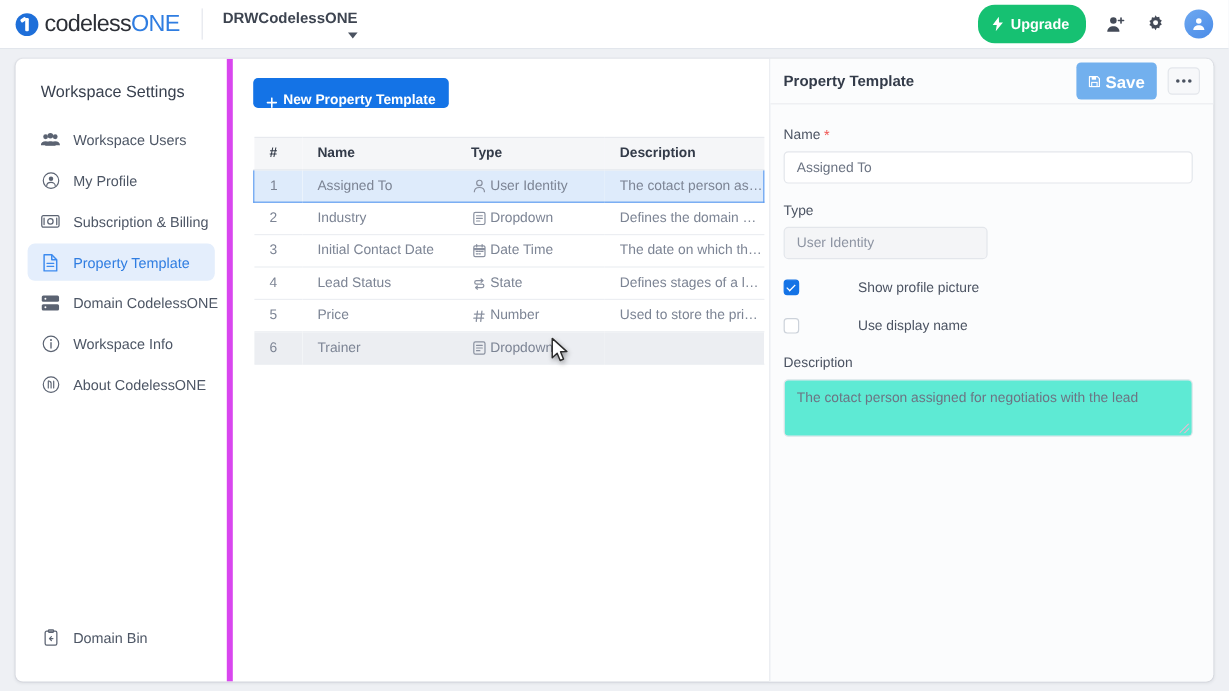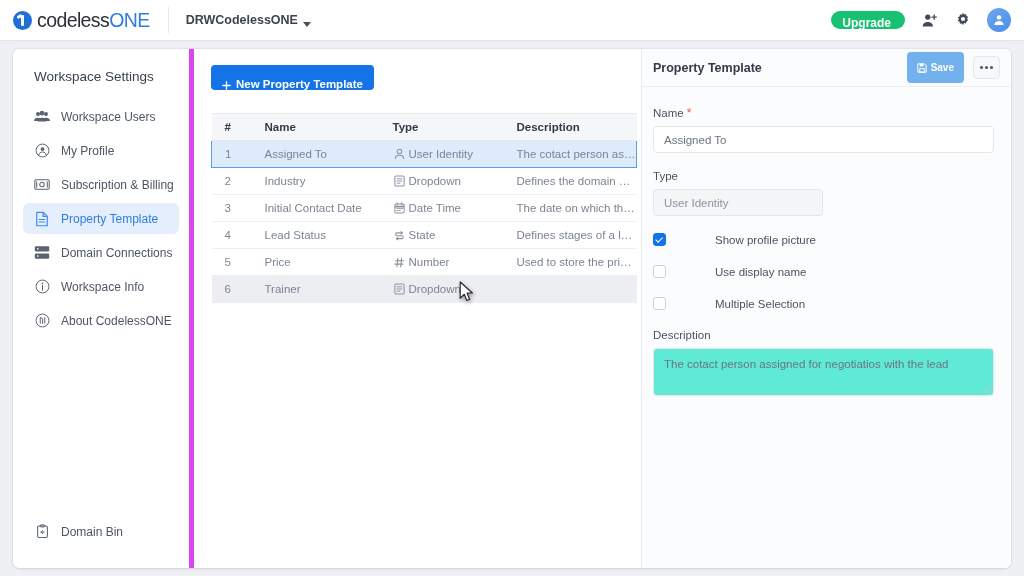"DRWCodelessONE" .ws-name { flex-direction: none -> column }
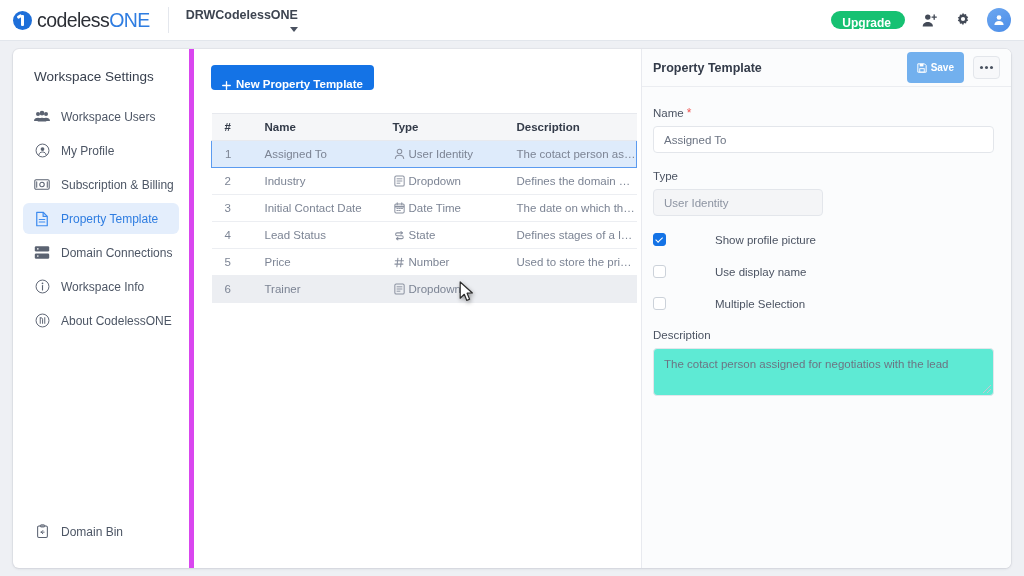"Upgrade" .upgrade-btn { flex-direction: column -> none; height: 18px -> 32px }
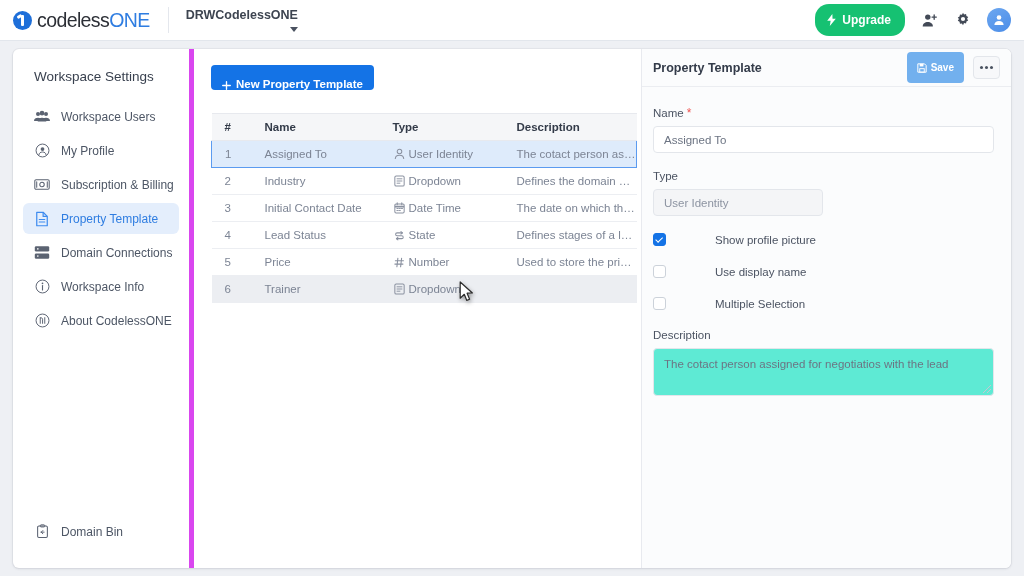"Save" .save-btn { font-size: 10px -> 14px }
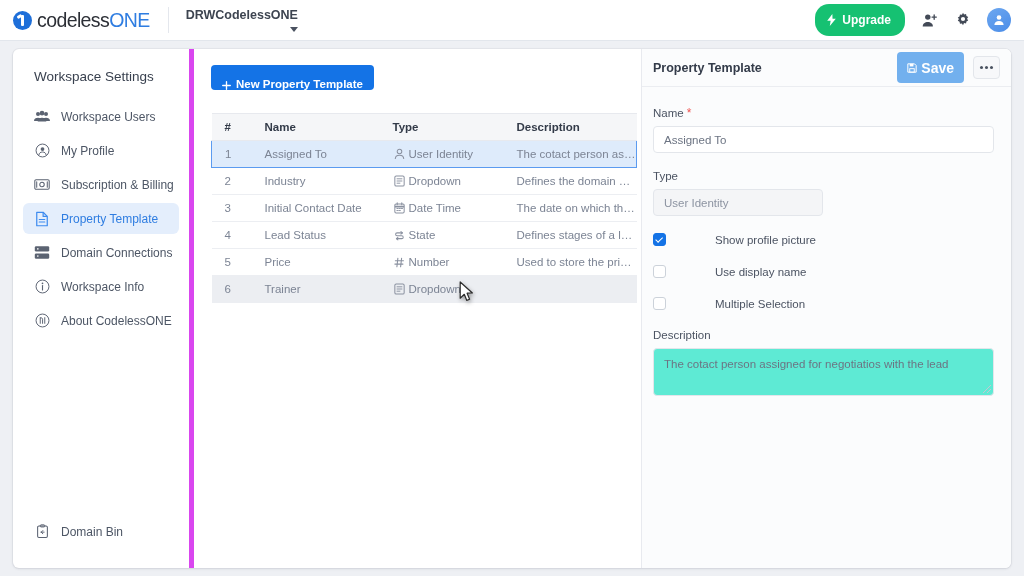"Domain Connections" span { text: Connections -> CodelessONE }
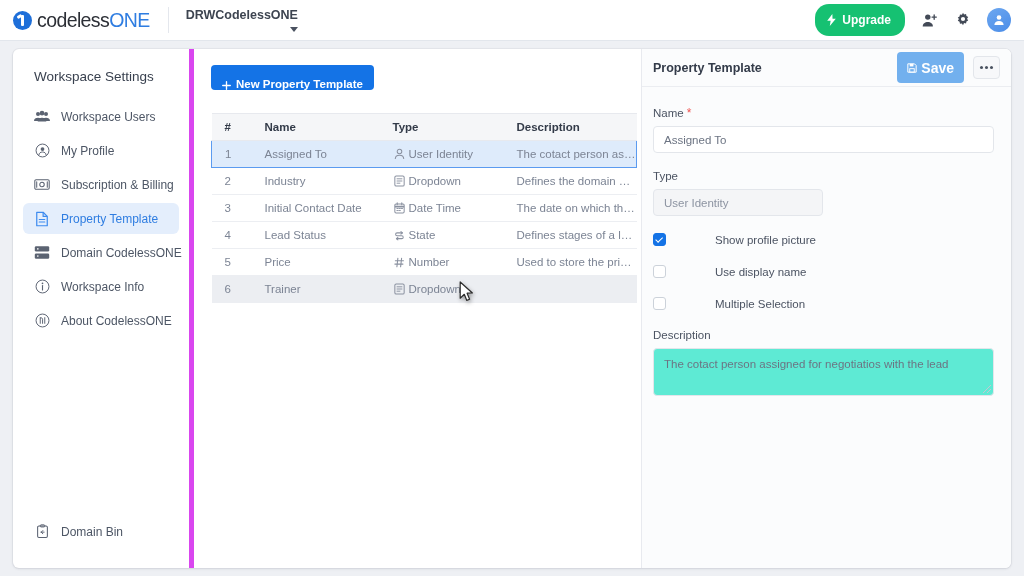"Multiple Selection" div.check-row { html: <div> <span></span> <span>Multiple Selection</span> </div> -> none }
